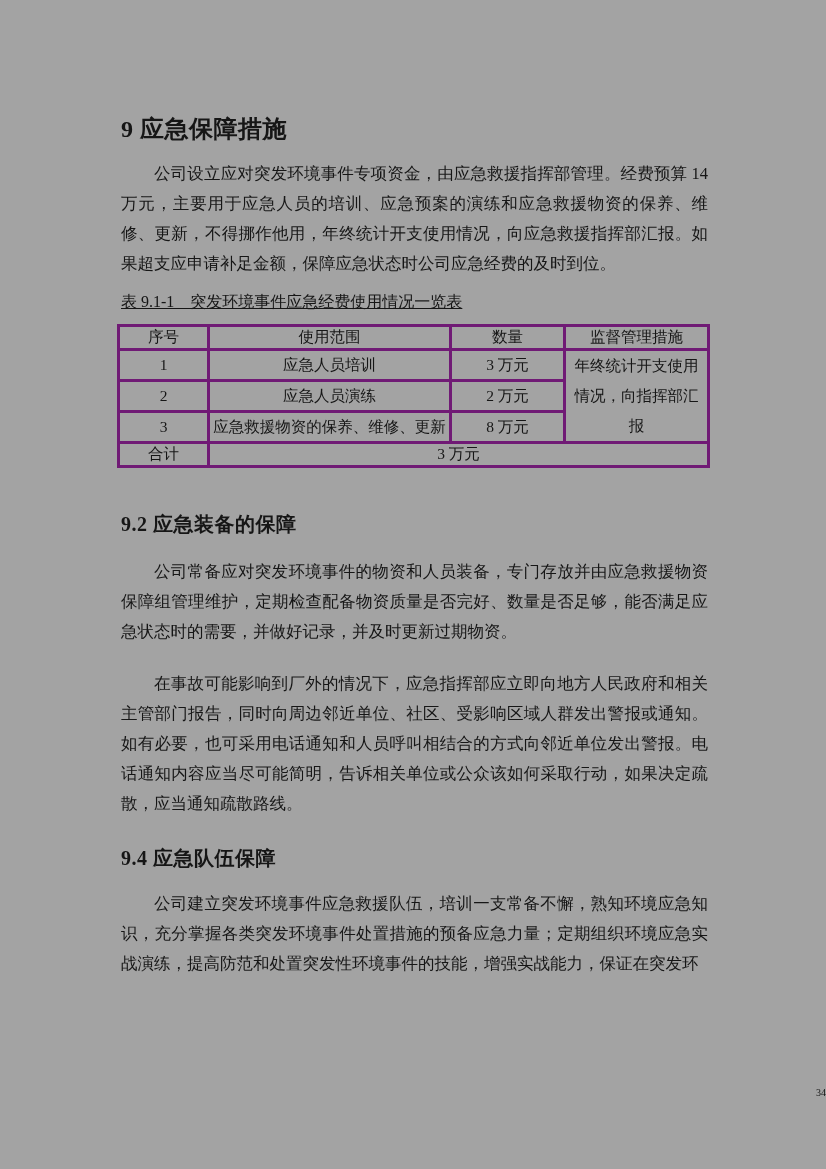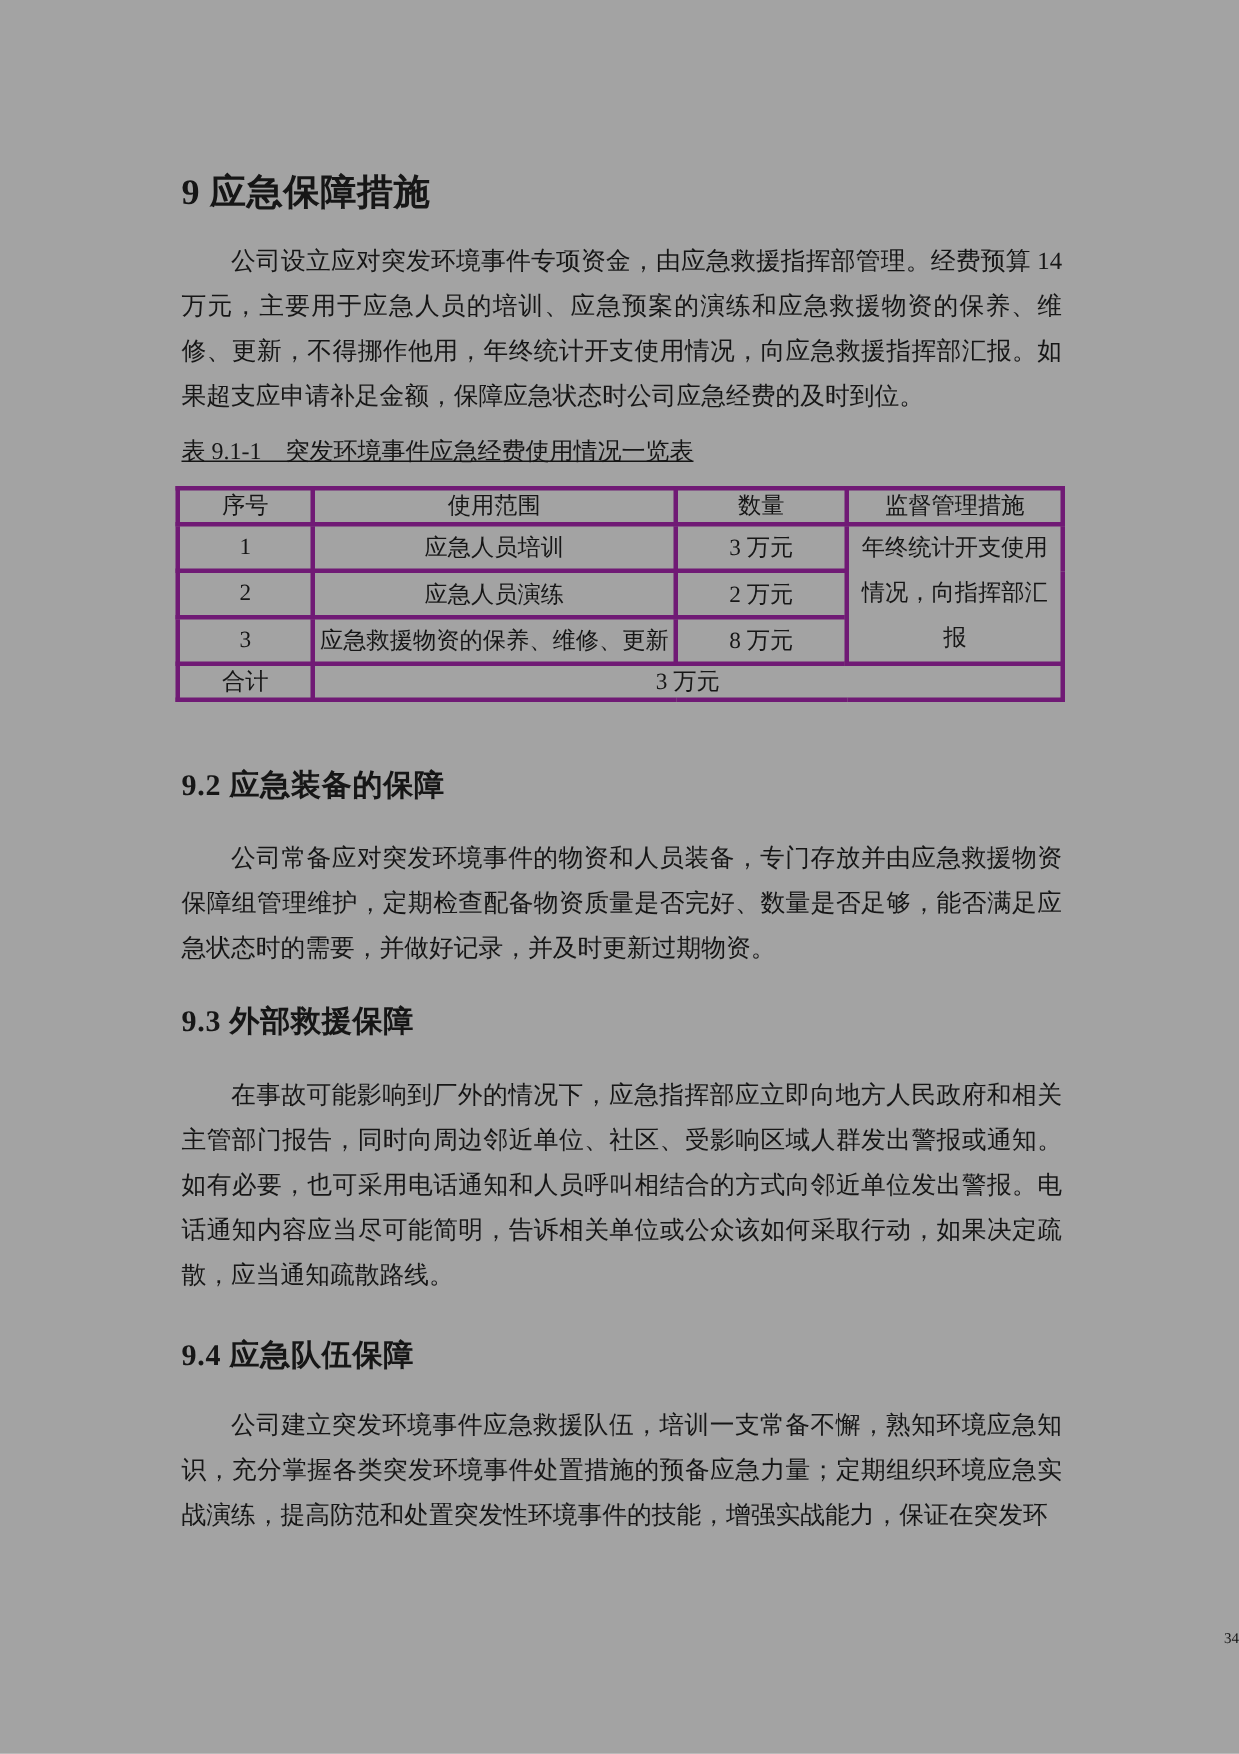"9.3 外部救援保障" h2.h2 { html: <h2>9.3 外部救援保障</h2> -> none }
